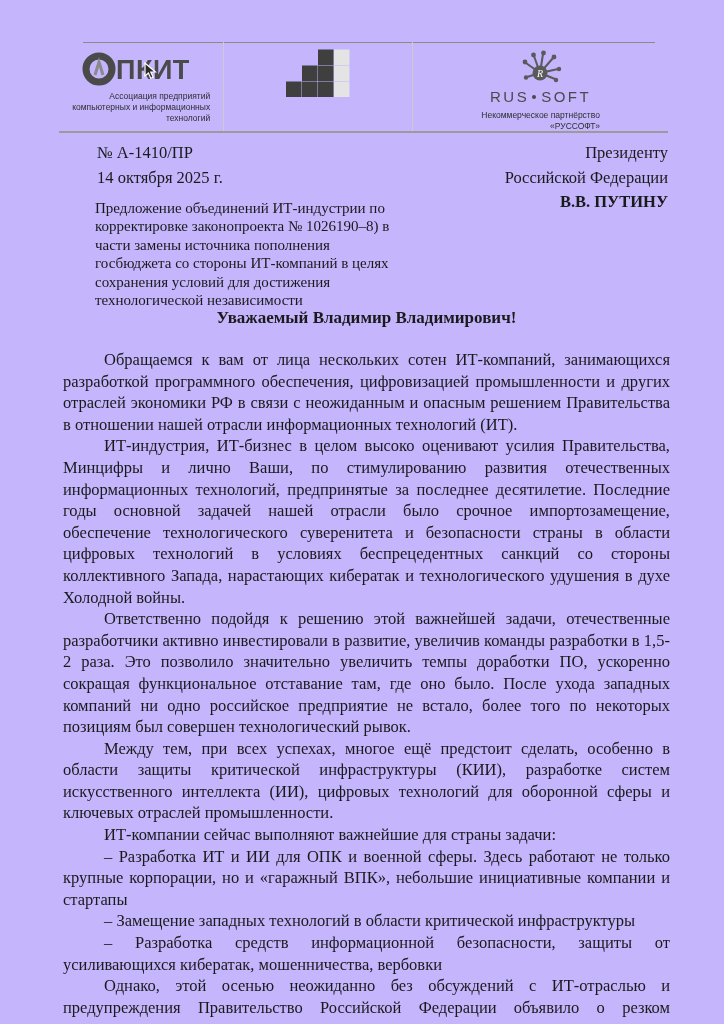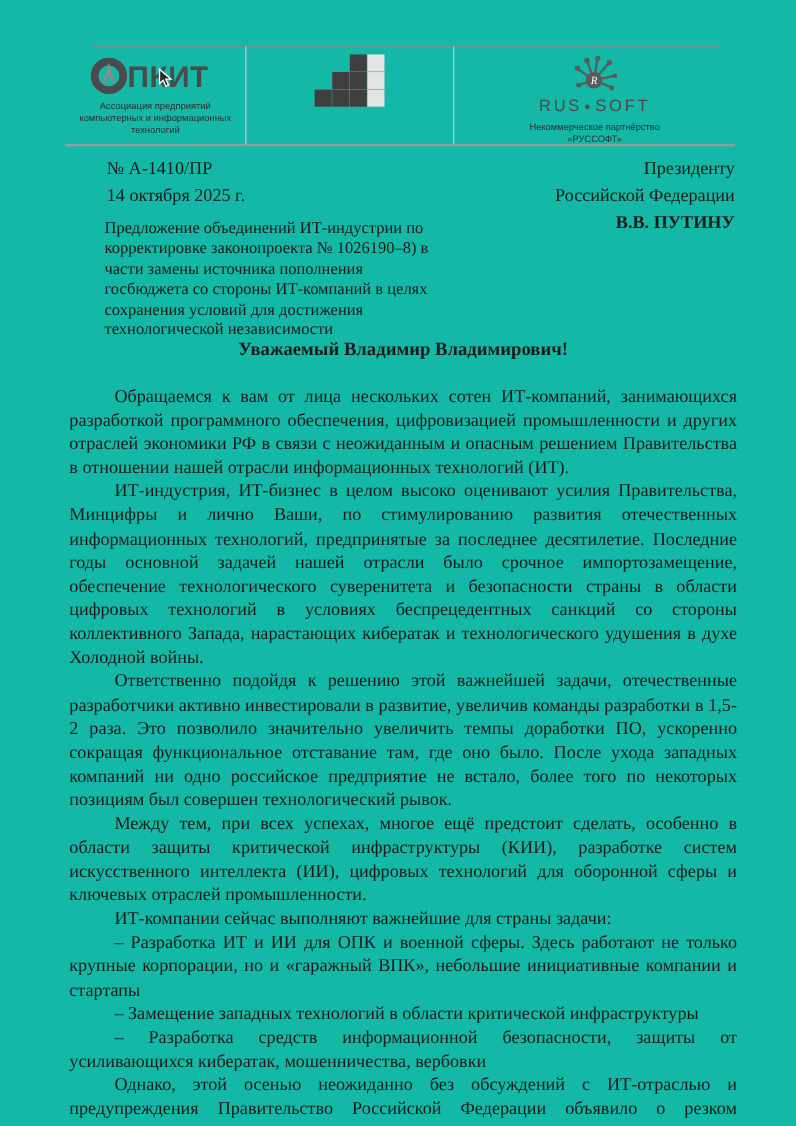"ПКИТ" .page { background: #14b8a6 -> #c4b5fd }
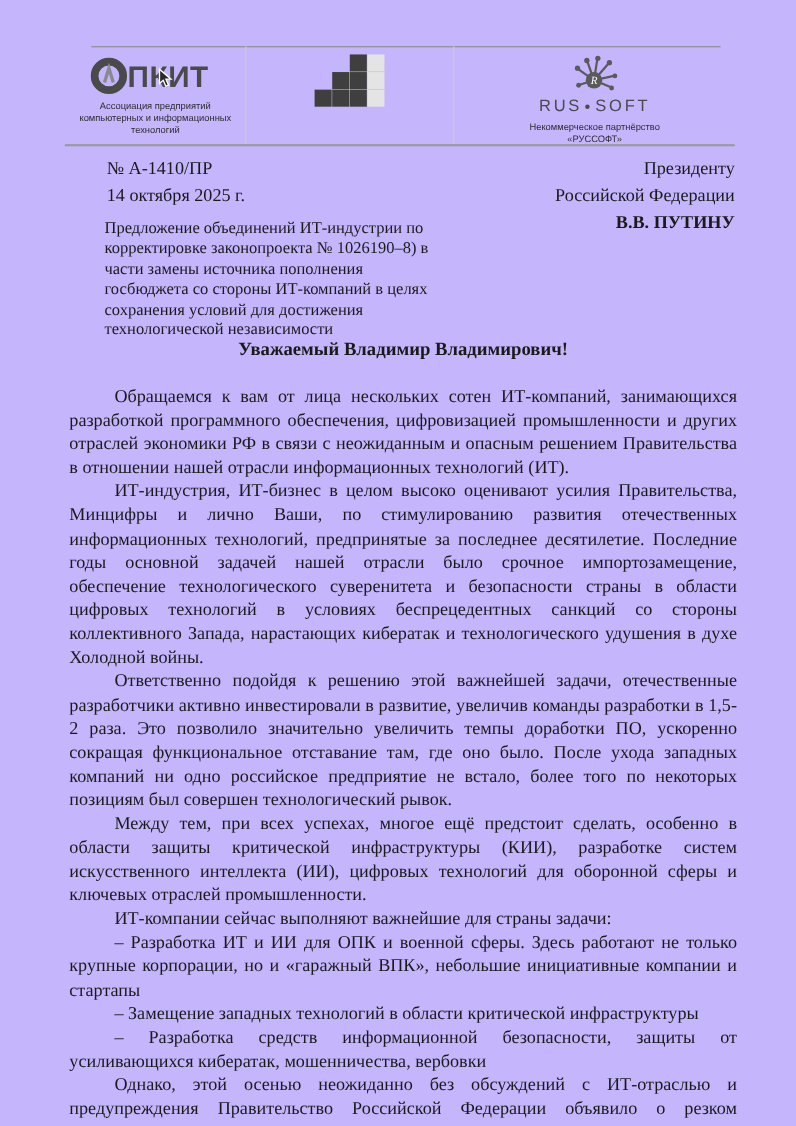"Ассоциация предприятий" .lh-caption { text-align: center -> right }
